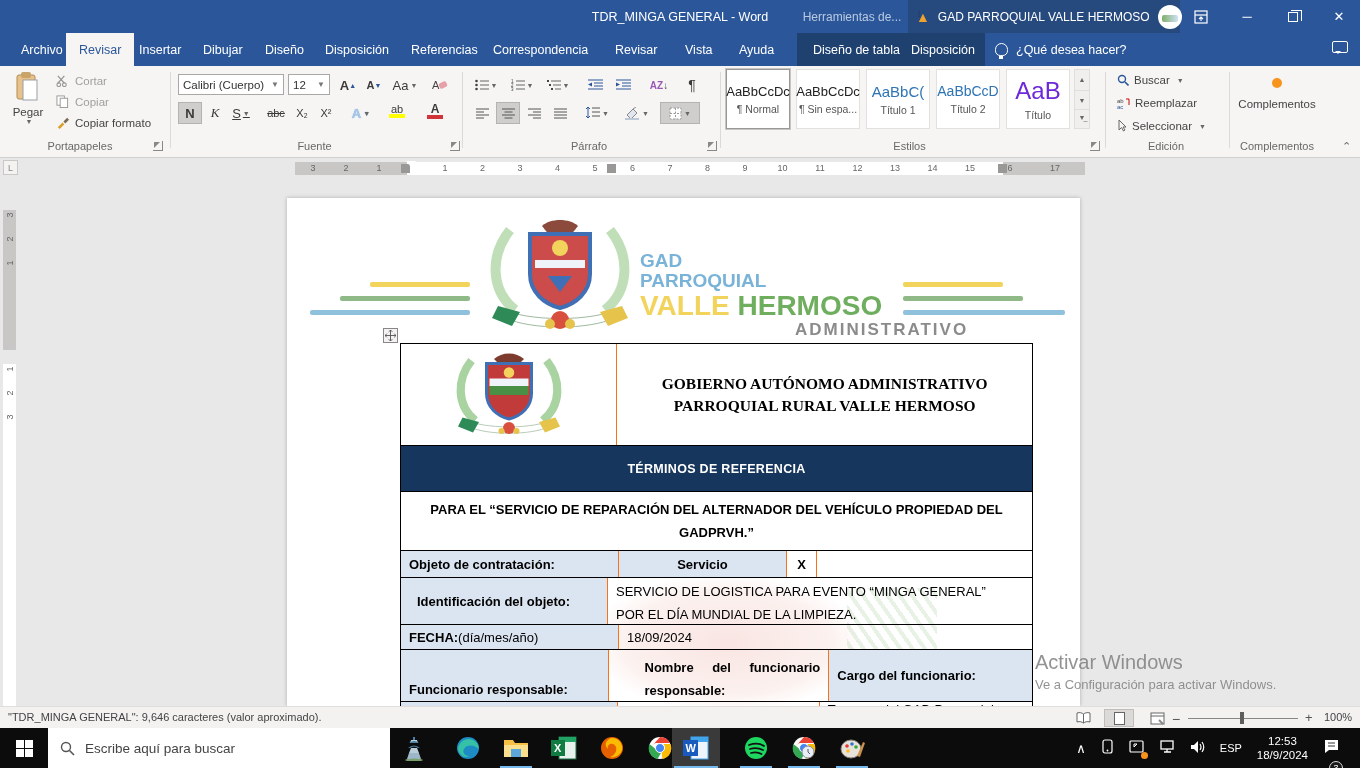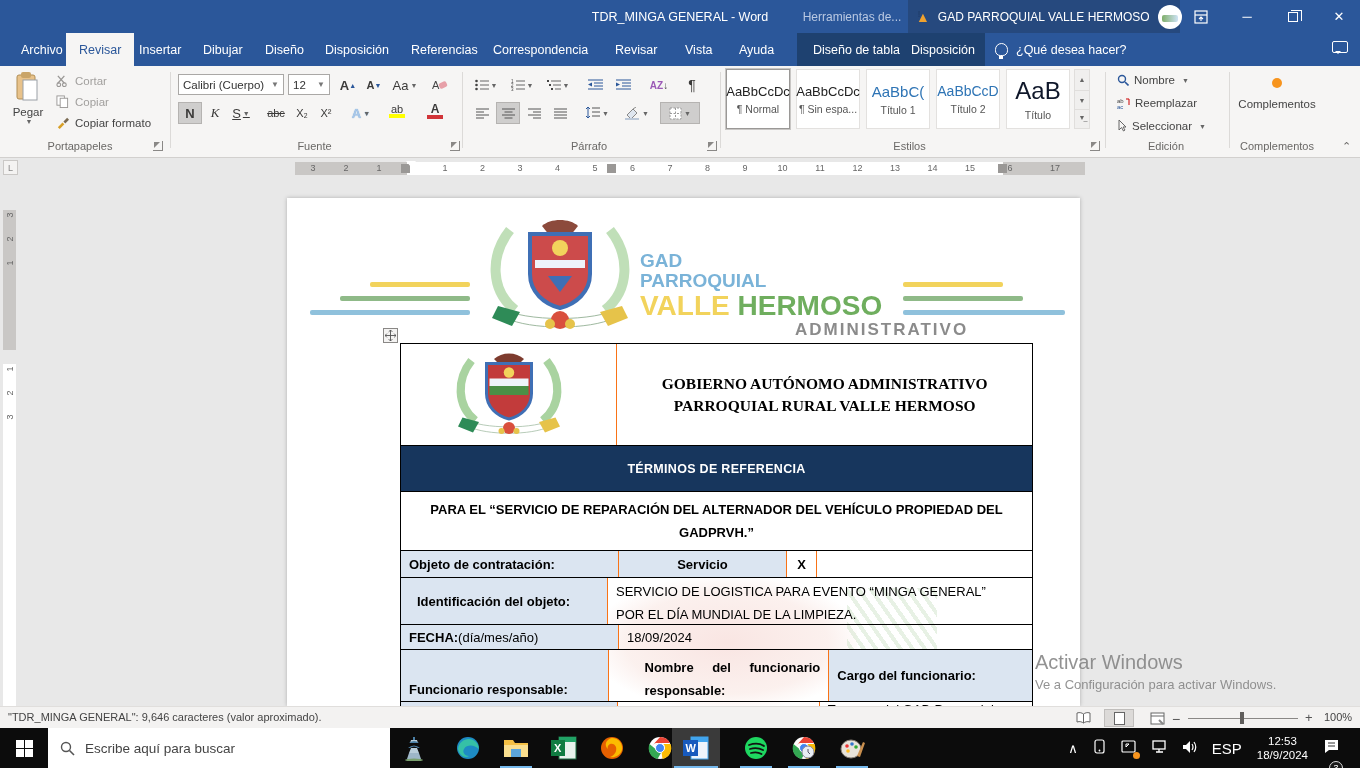"AaB" div.card-sample { color: #0f172a -> #6d28d9 }
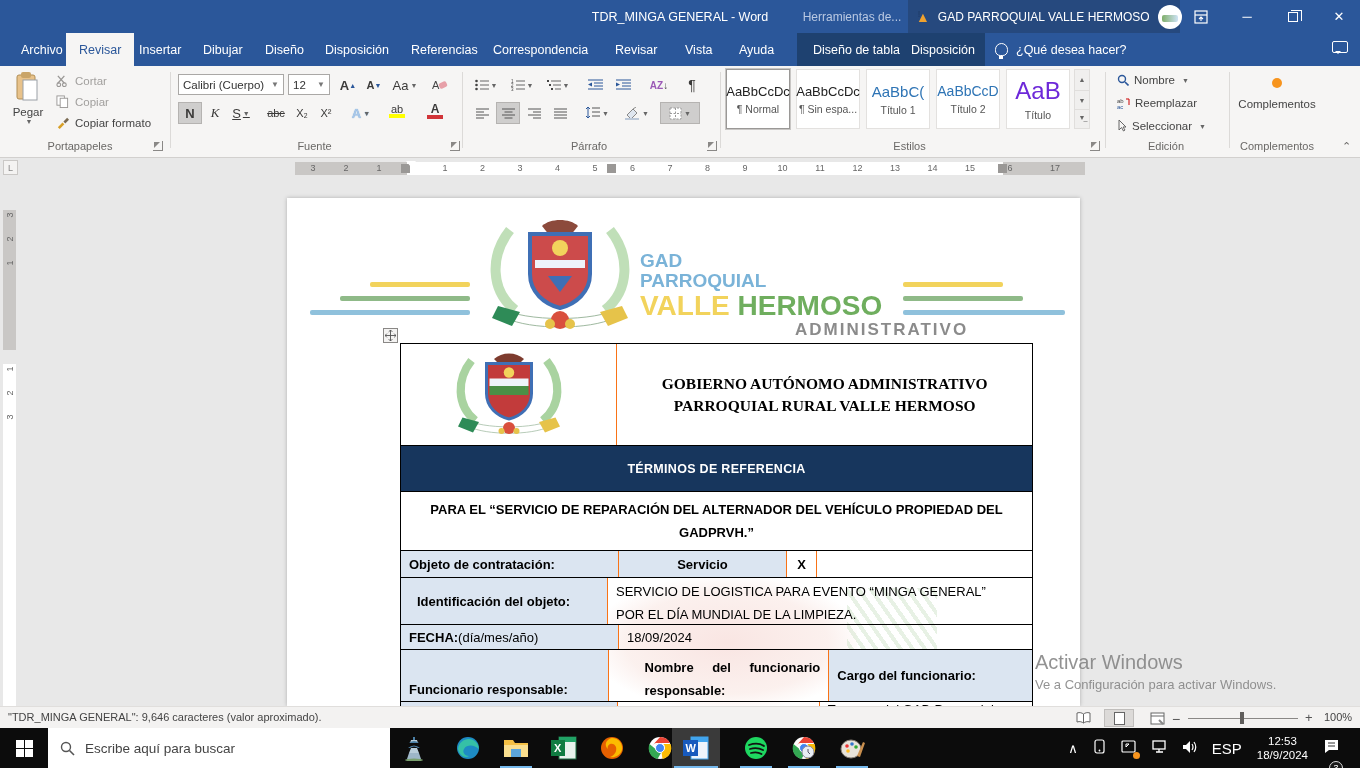"Nombre" span { text: Nombre -> Buscar }
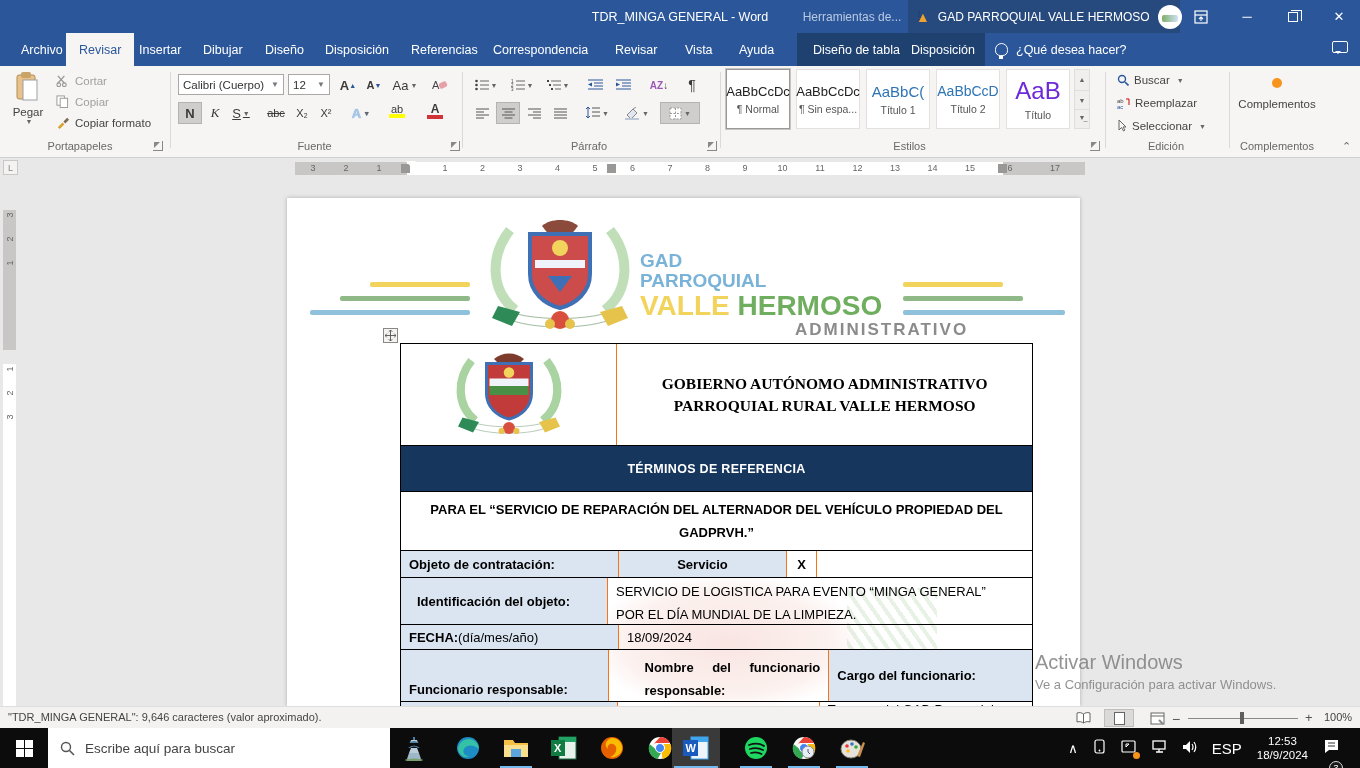"ESP" span.trayic { font-size: 15px -> 11px }
